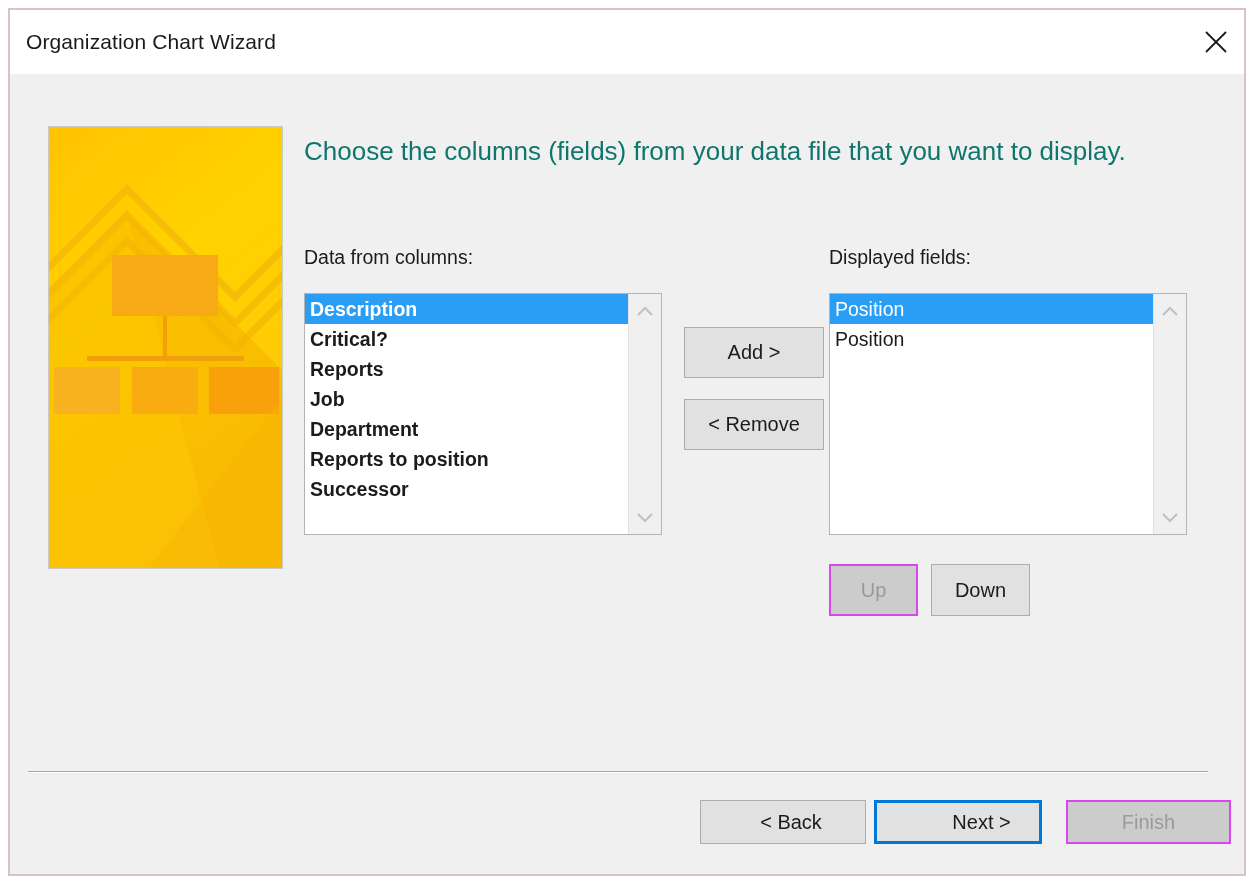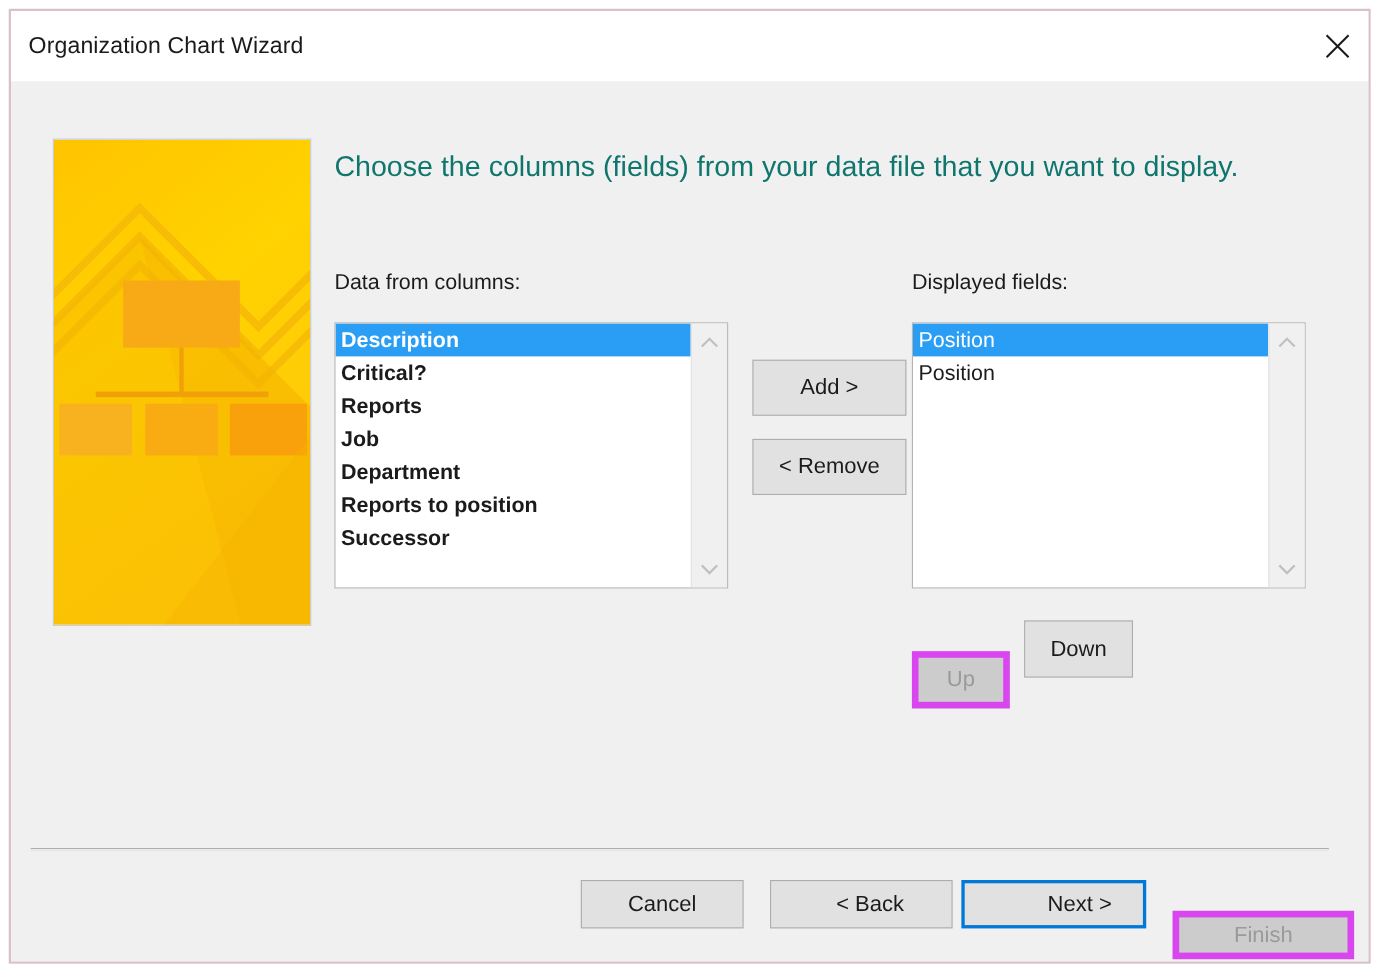"Up" .btn.disabled { border: 6px solid #d946ef -> 2px solid #d946ef; margin-top: 28px -> none }
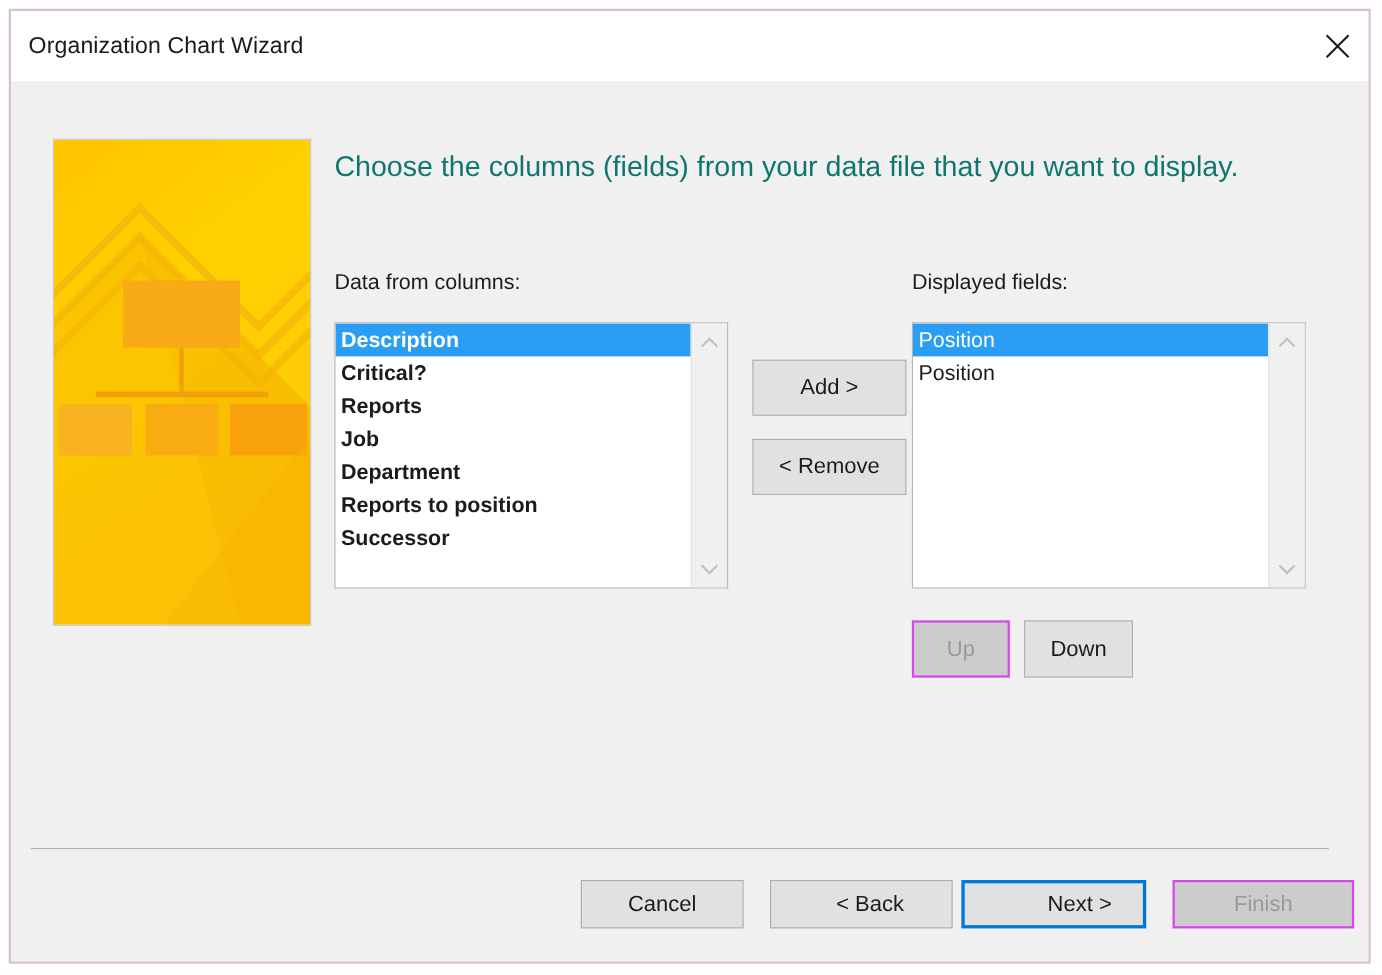"Cancel" button.btn { html: <button>Cancel</button> -> none }
